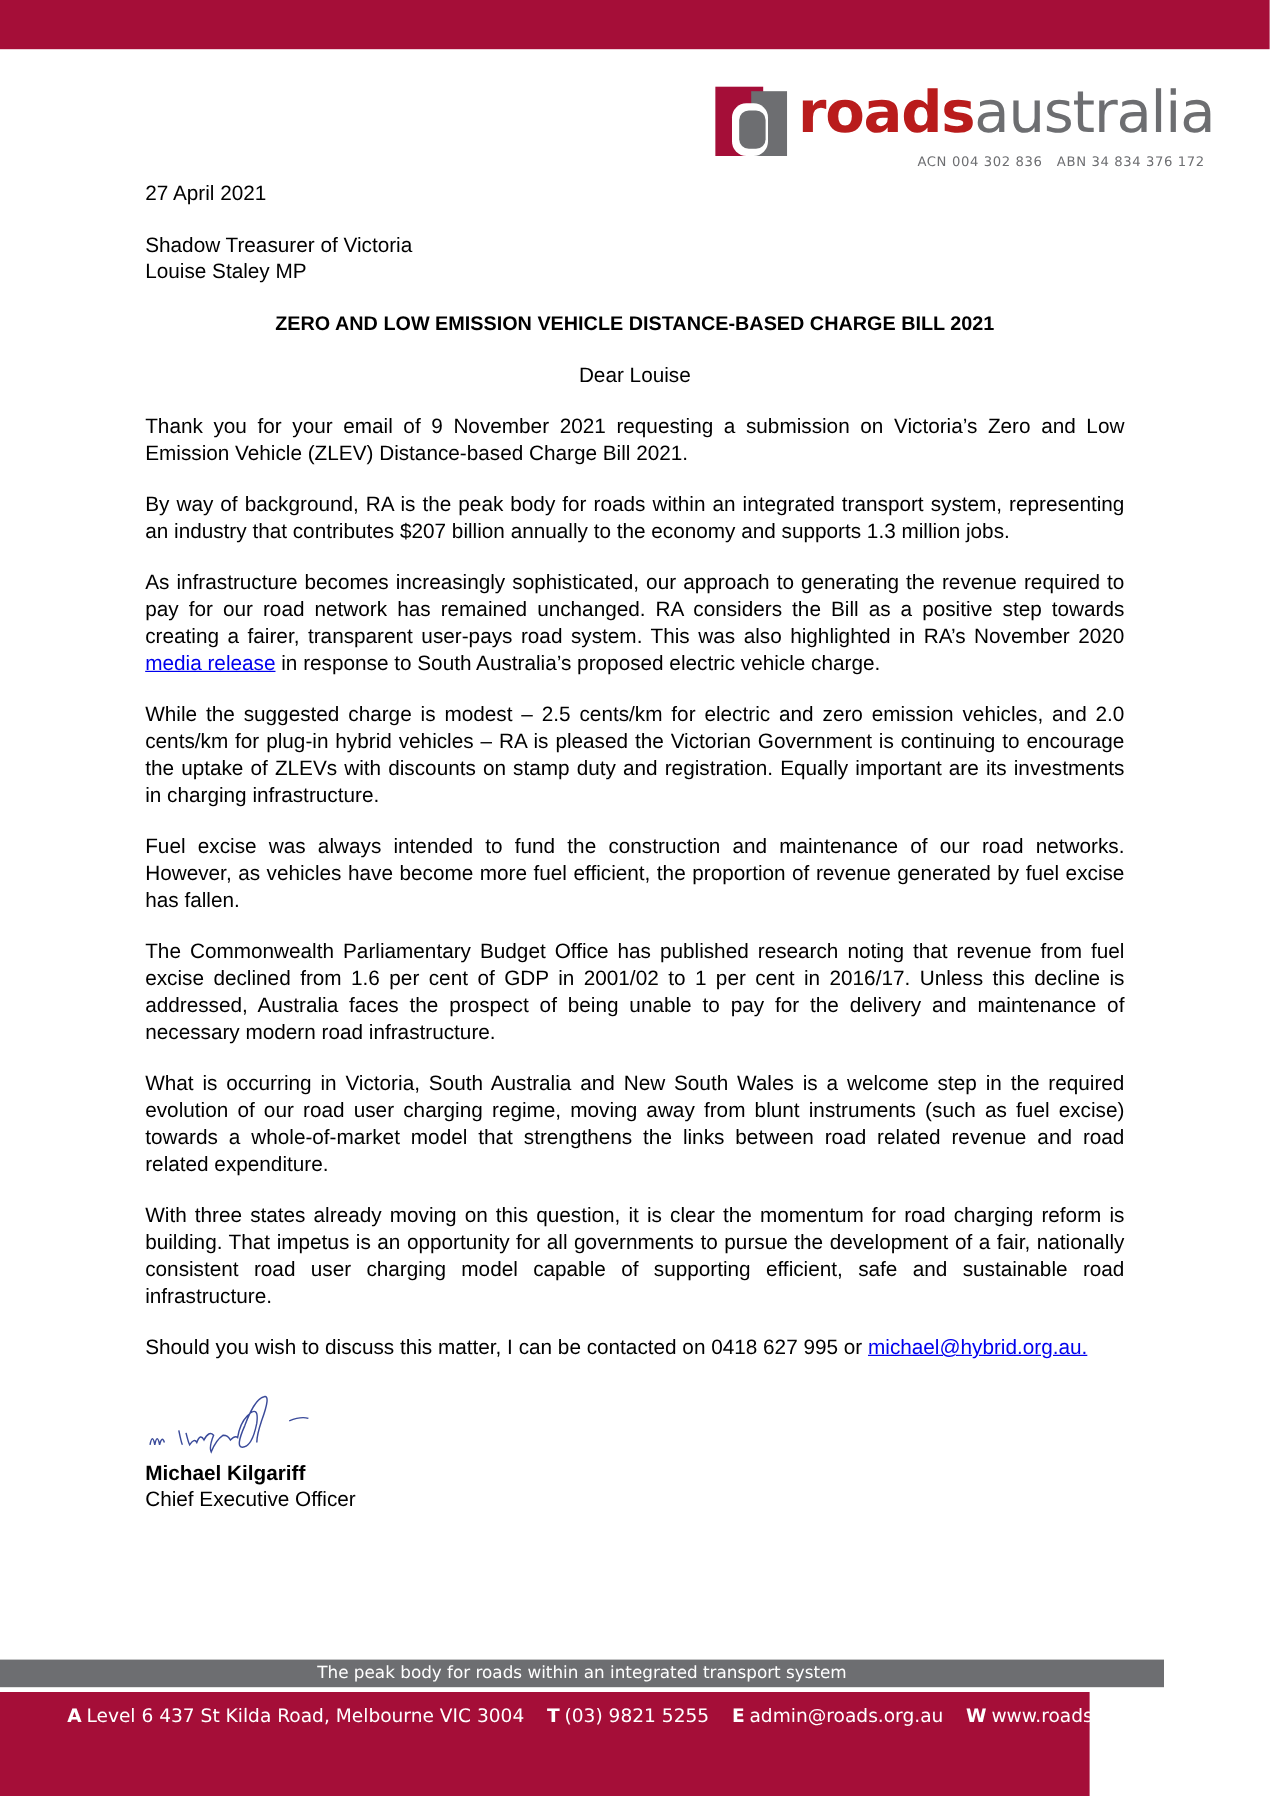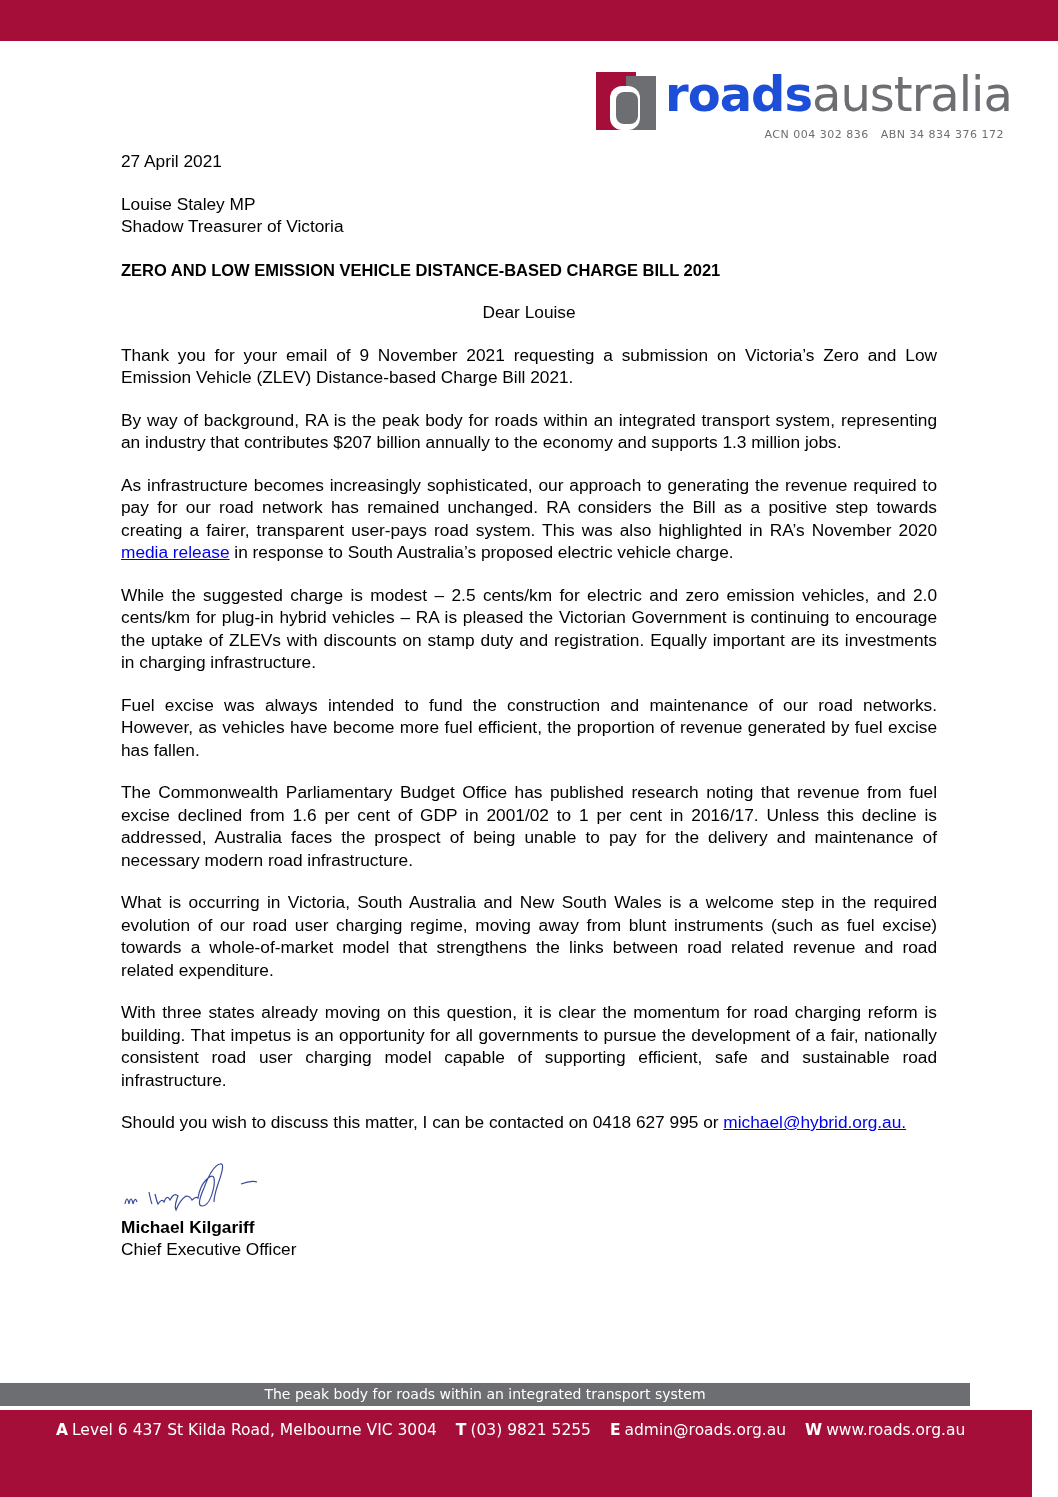"roads" .logo-word .w1 { color: #1d4ed8 -> #b91c1c }
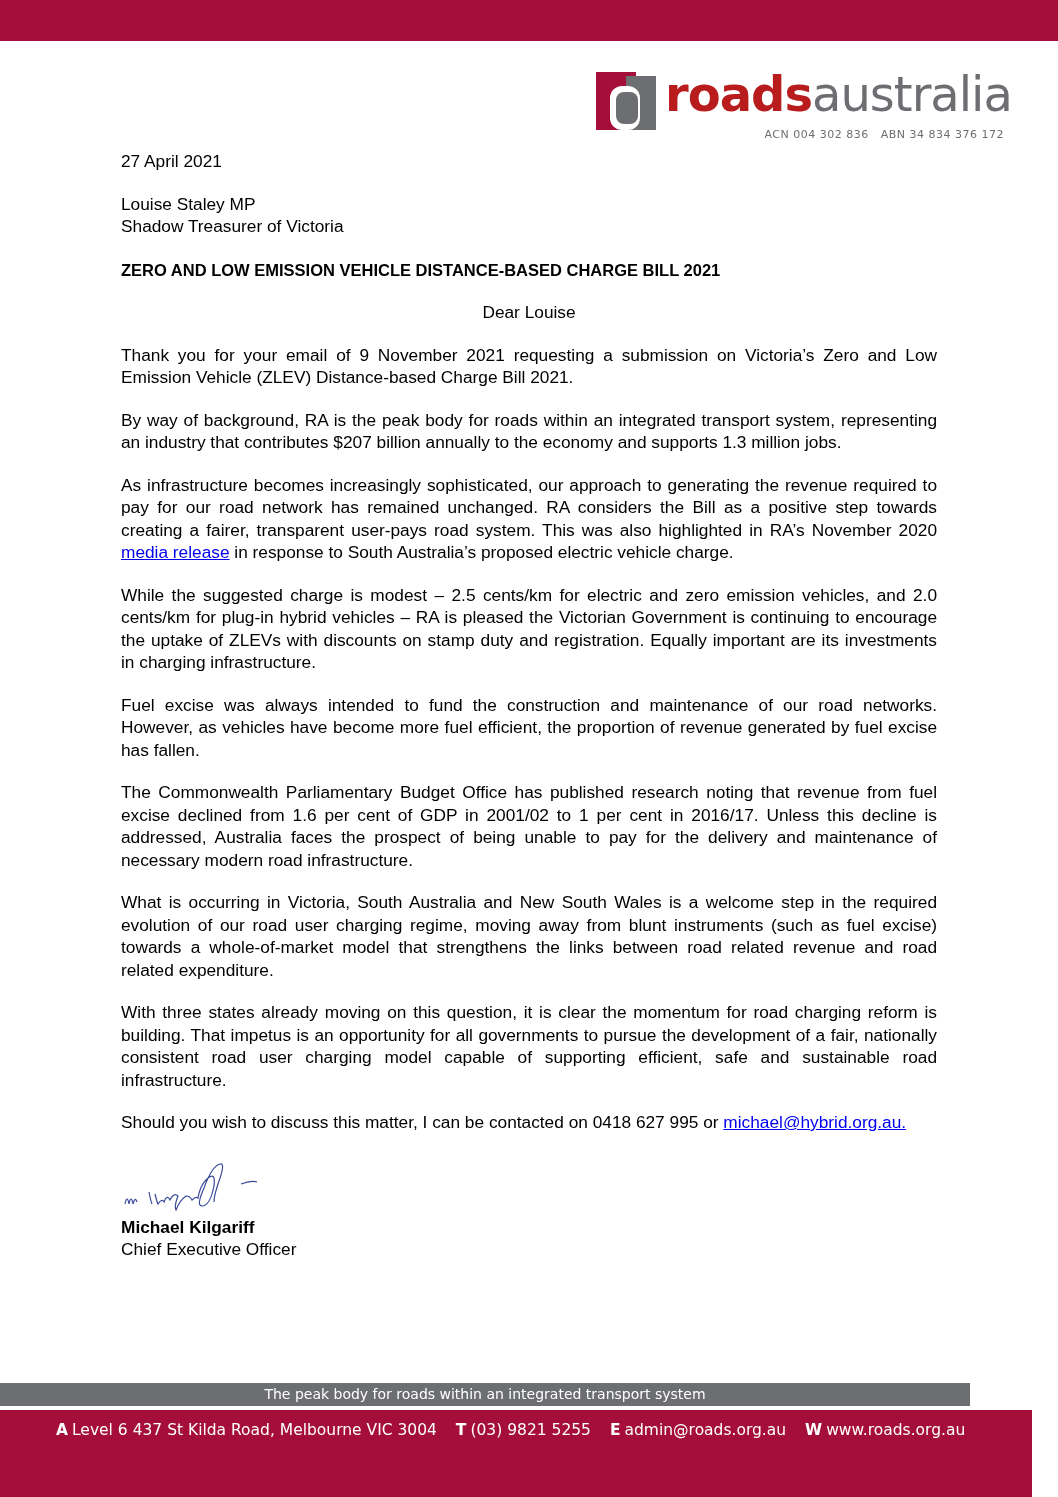"Louise Staley MP" span.addr-line { order: before "Shadow Treasurer of Victoria" -> after "Shadow Treasurer of Victoria" }
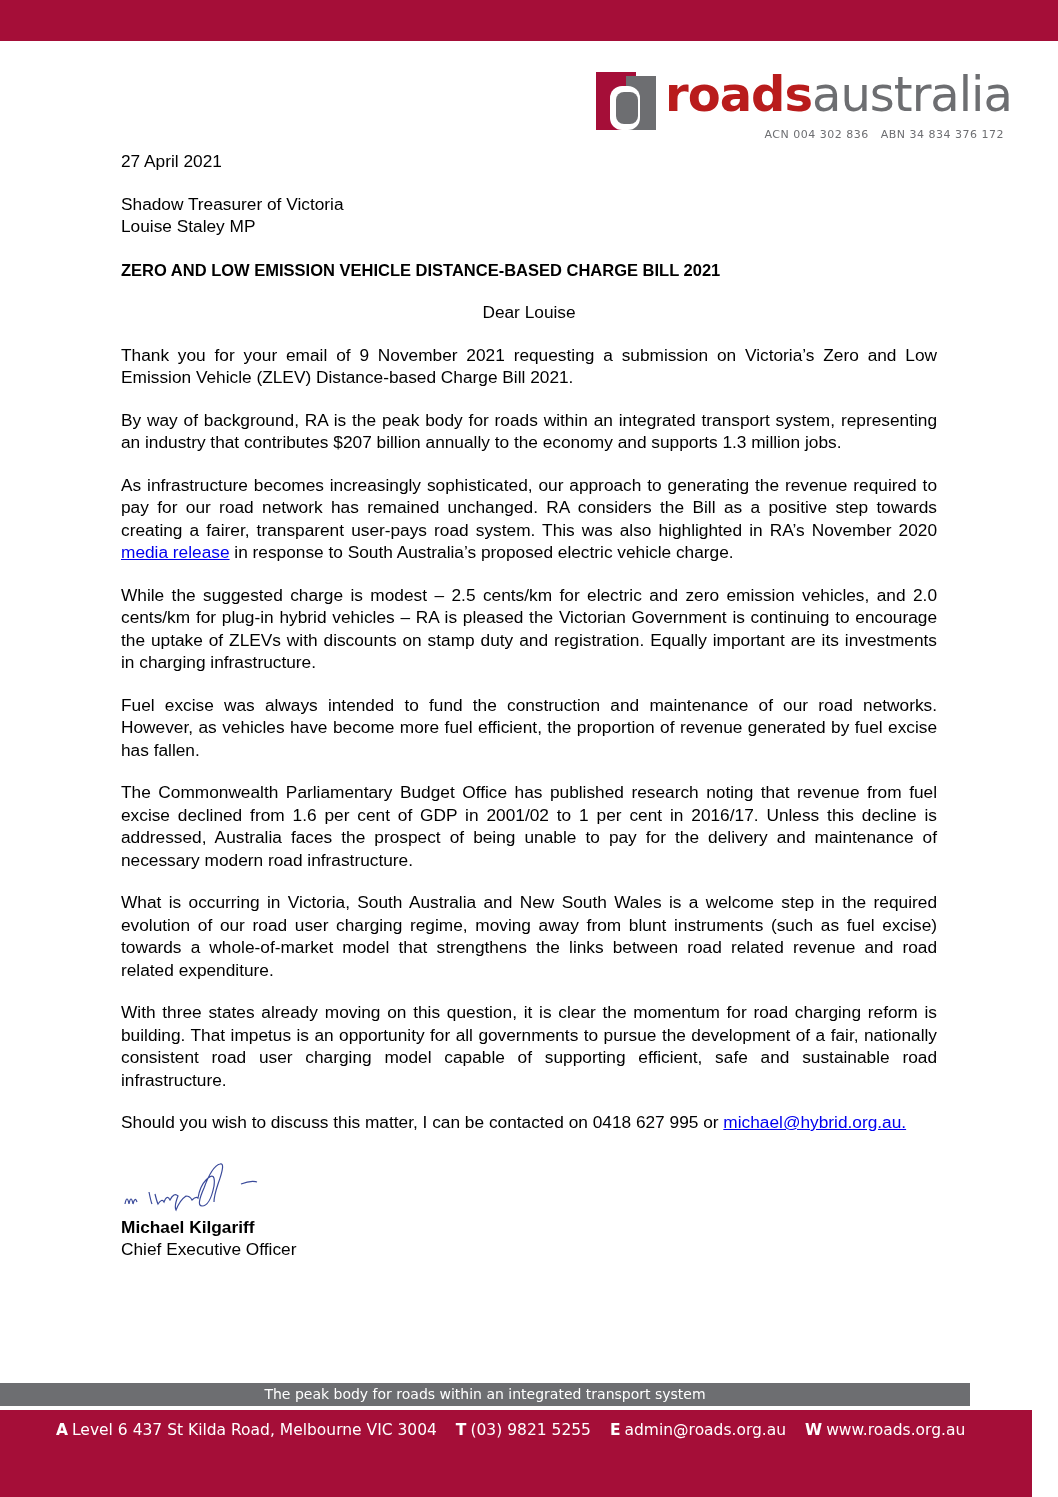"ZERO AND LOW EMISSION VEHICLE" .subject { text-align: none -> center }
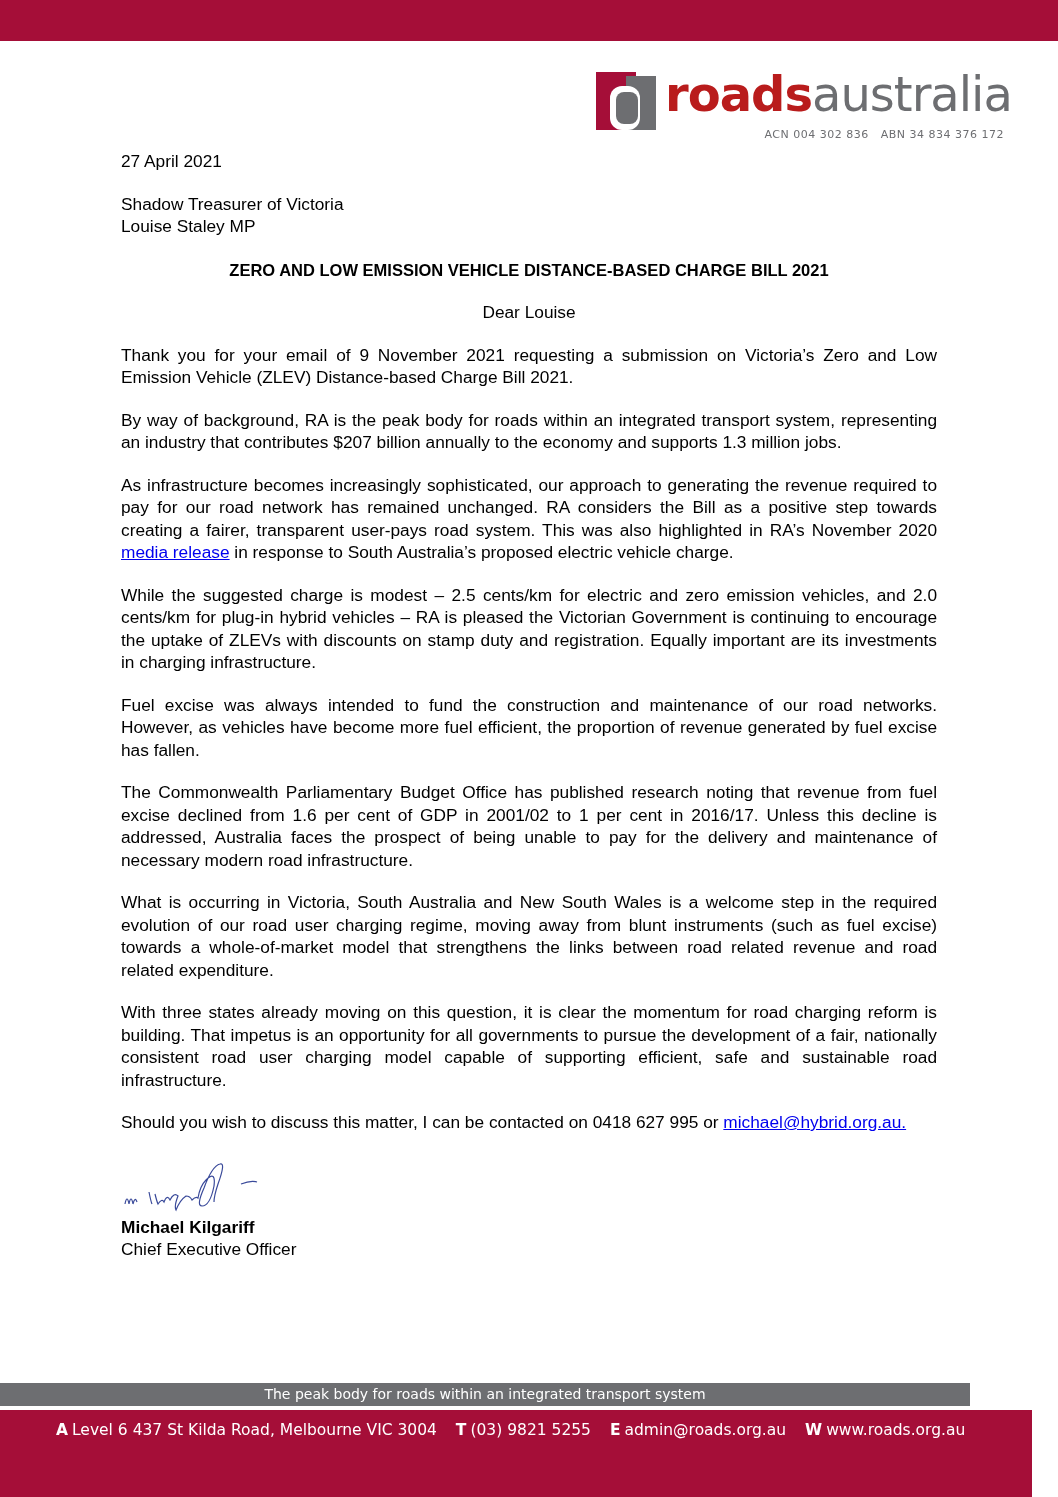"A Level 6 437 St" .foot-band { width: 1032px -> 908px }
